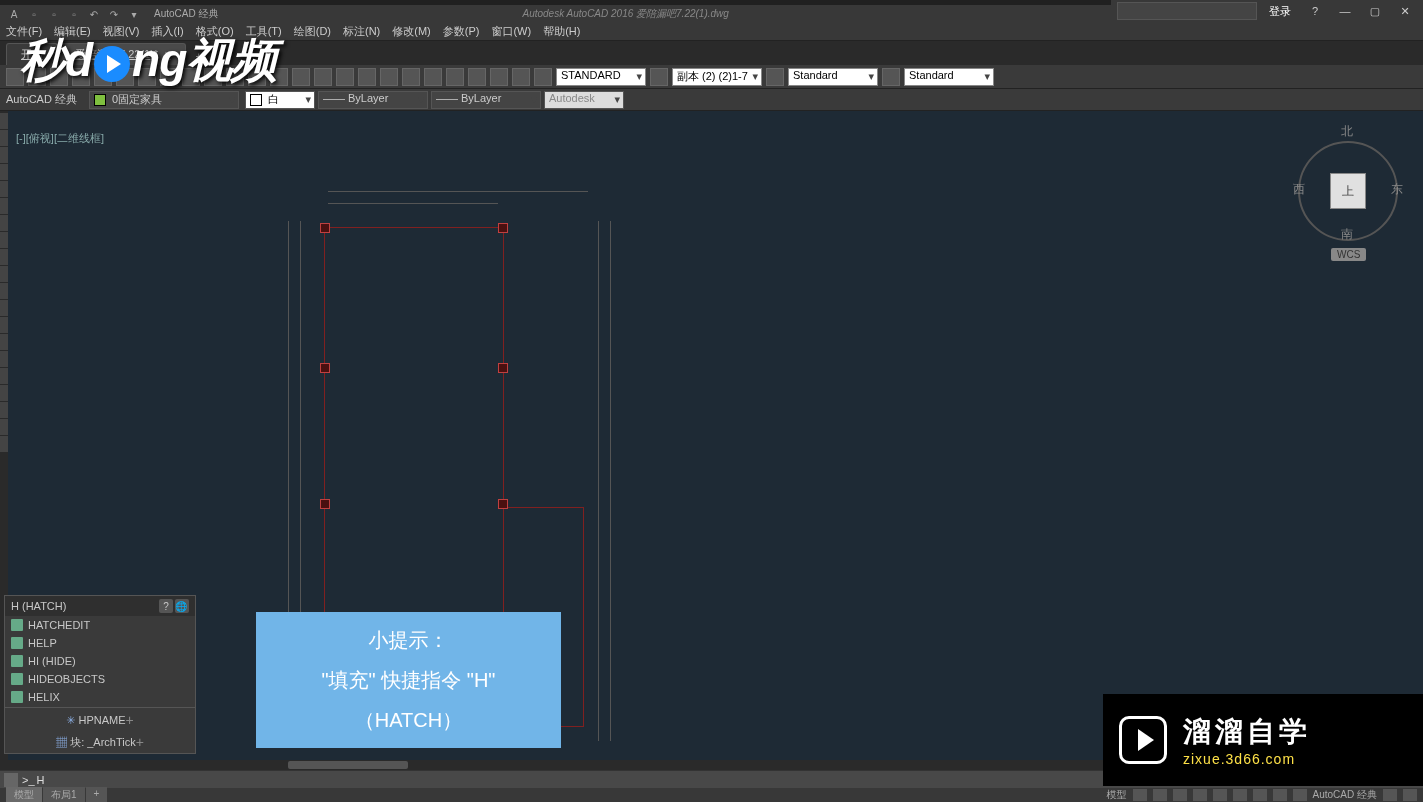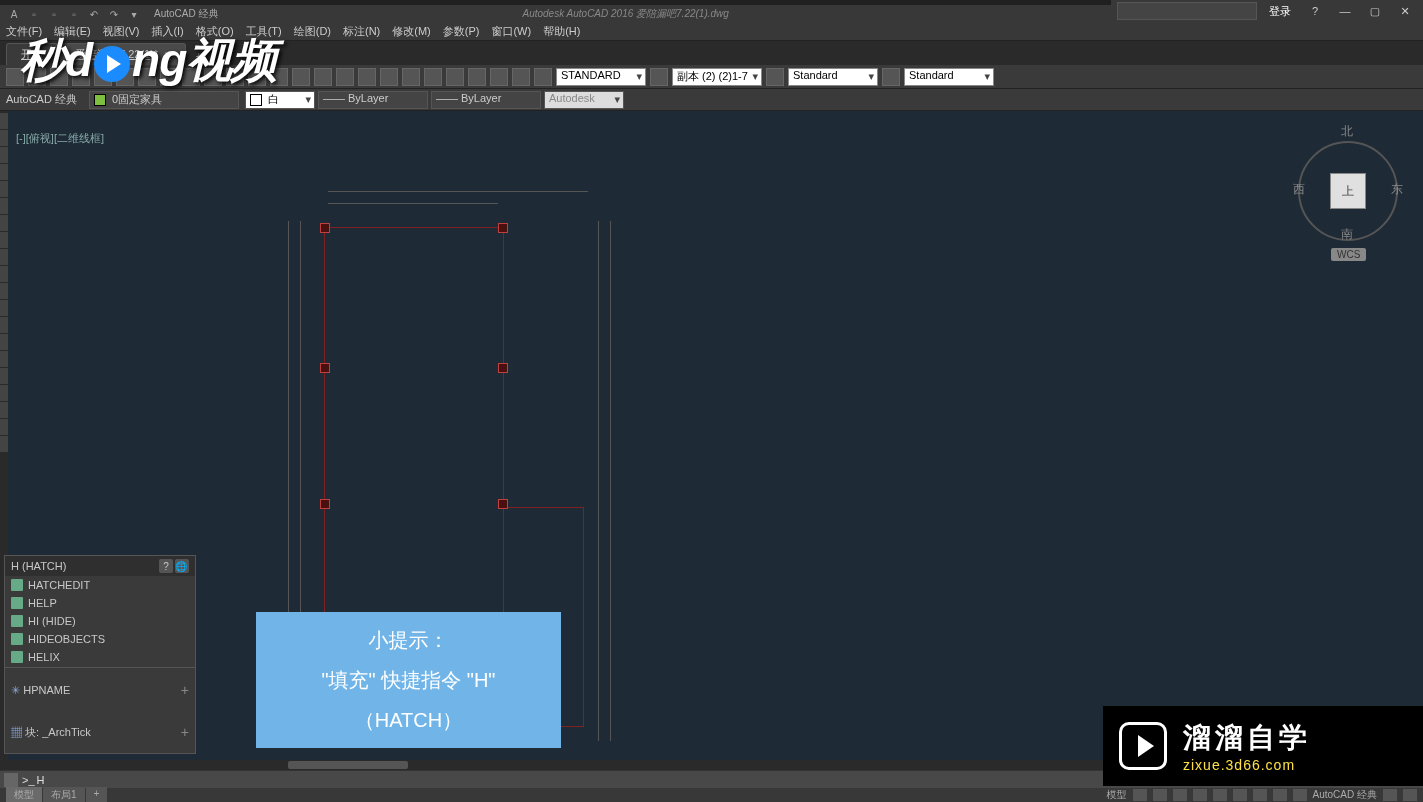"✳ HPNAME" .ac-sysvar { justify-content: space-between -> center; padding: 13px 6px -> 3px 6px }
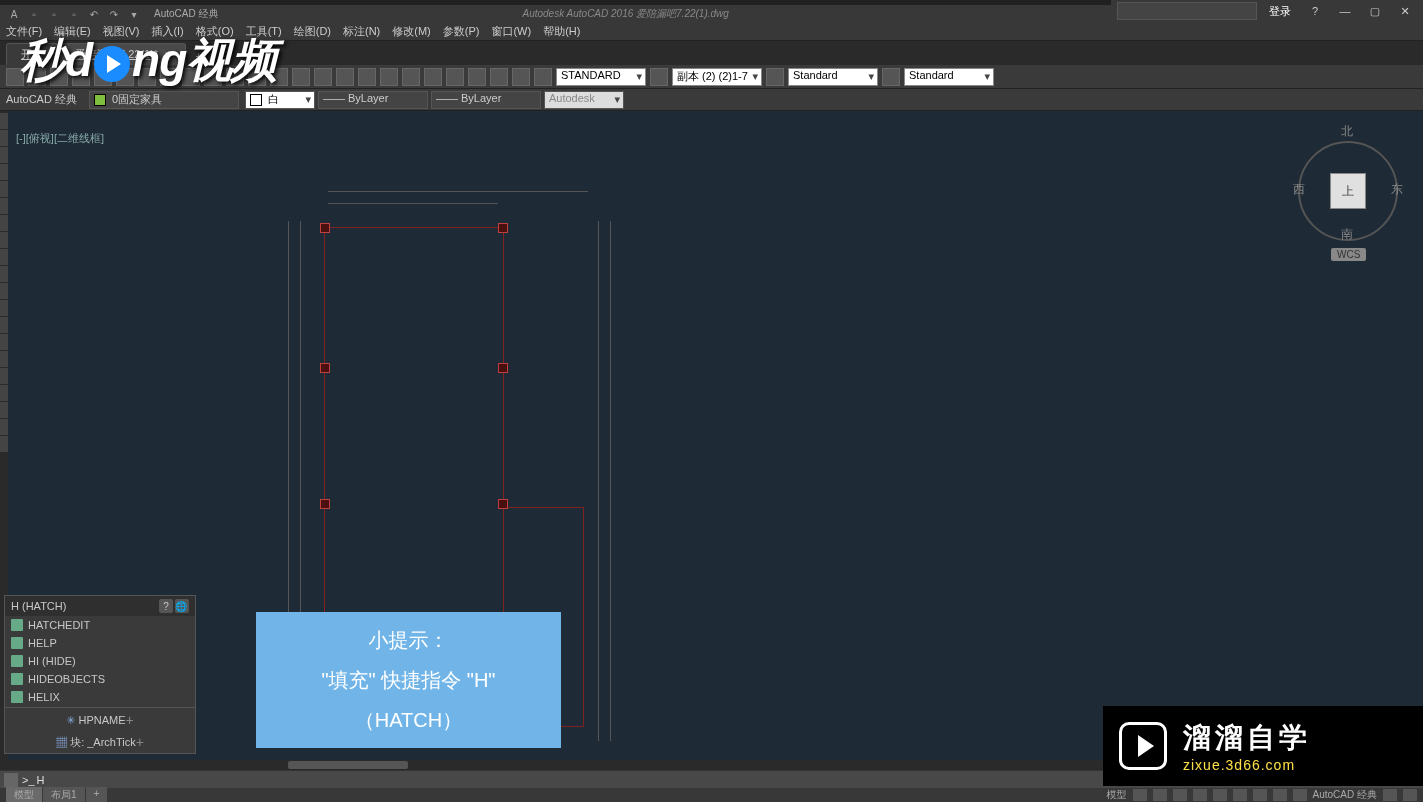"溜溜自学" .brand-wm { height: 80px -> 92px }
